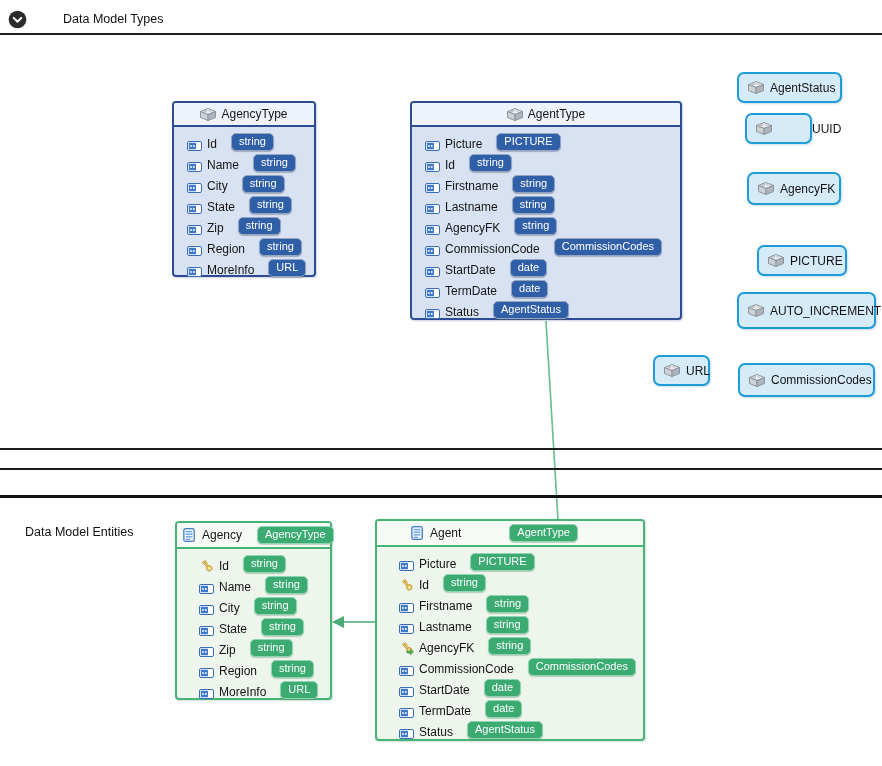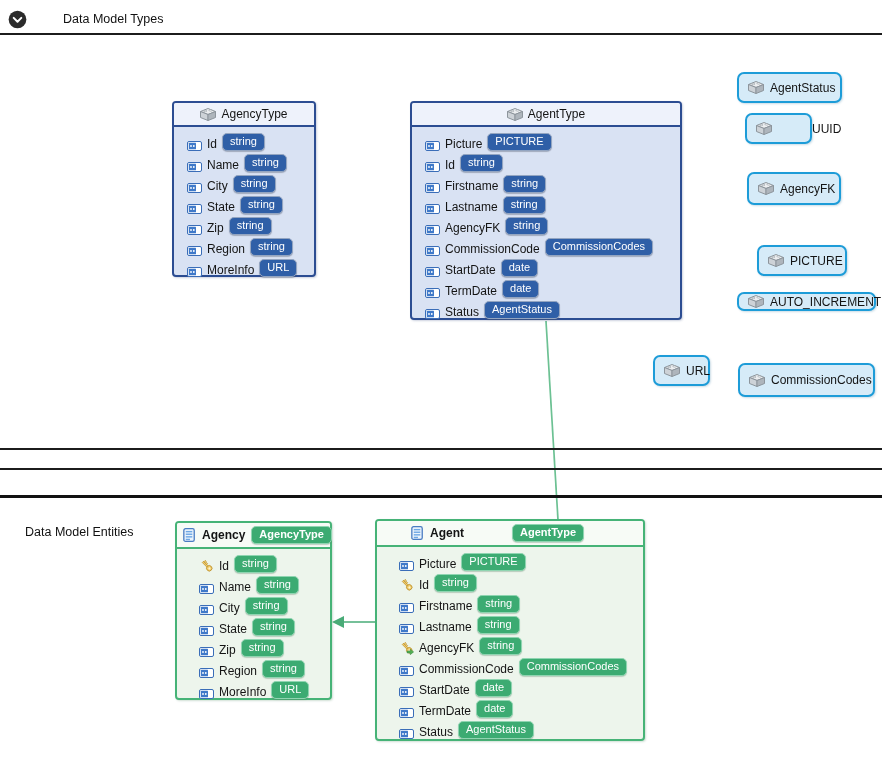"string" .badge { margin-left: none -> 9px }
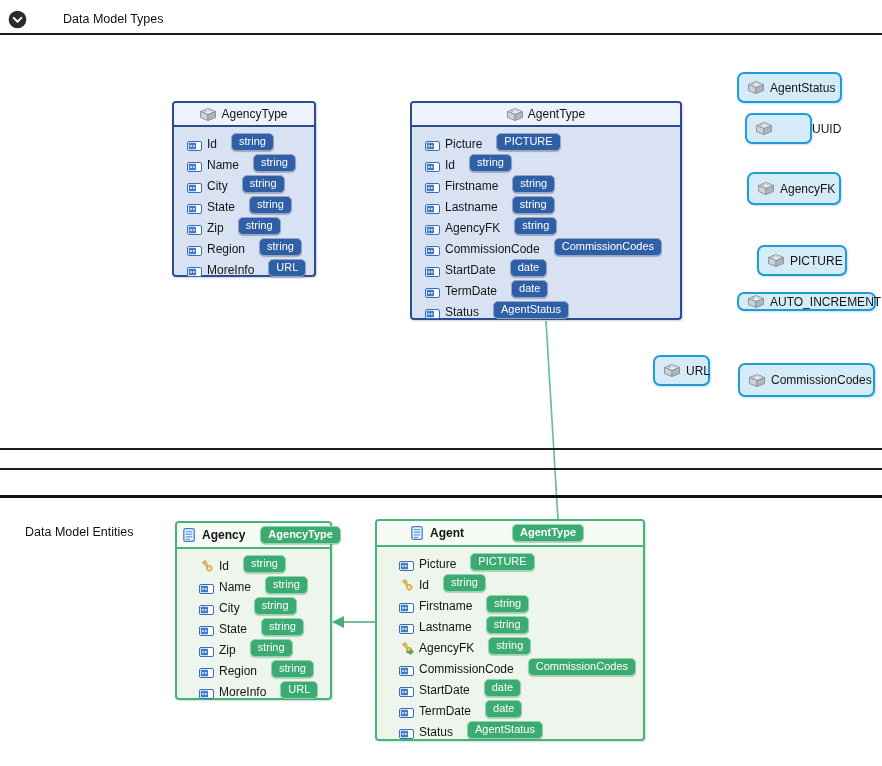"AUTO_INCREMENT" div.chip { height: 19px -> 37px }
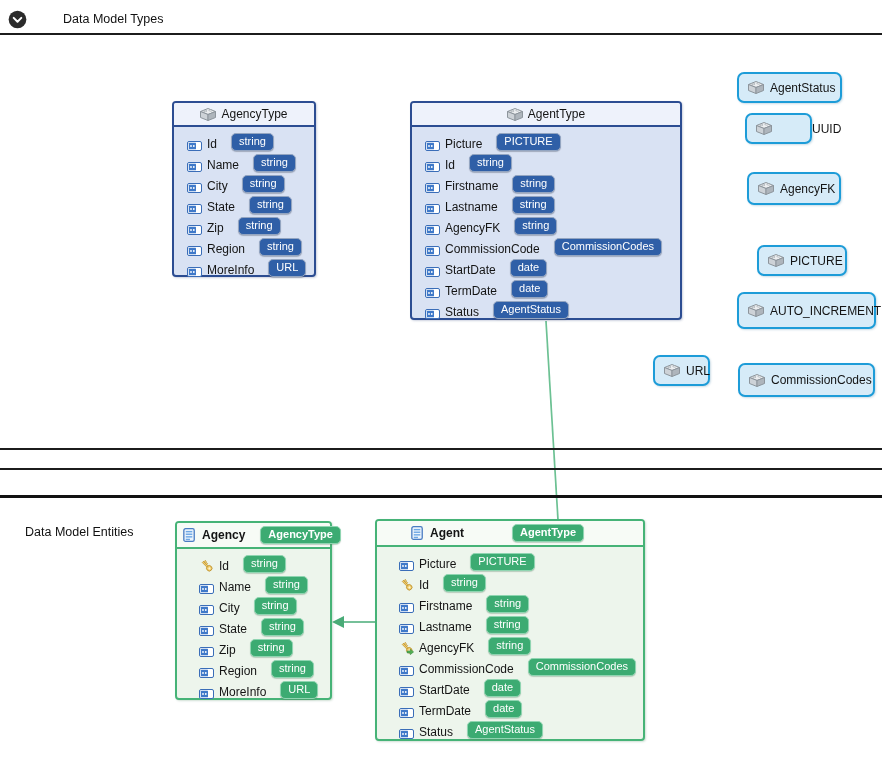"Agency" .entity-box .hdr { font-weight: bold -> none }
